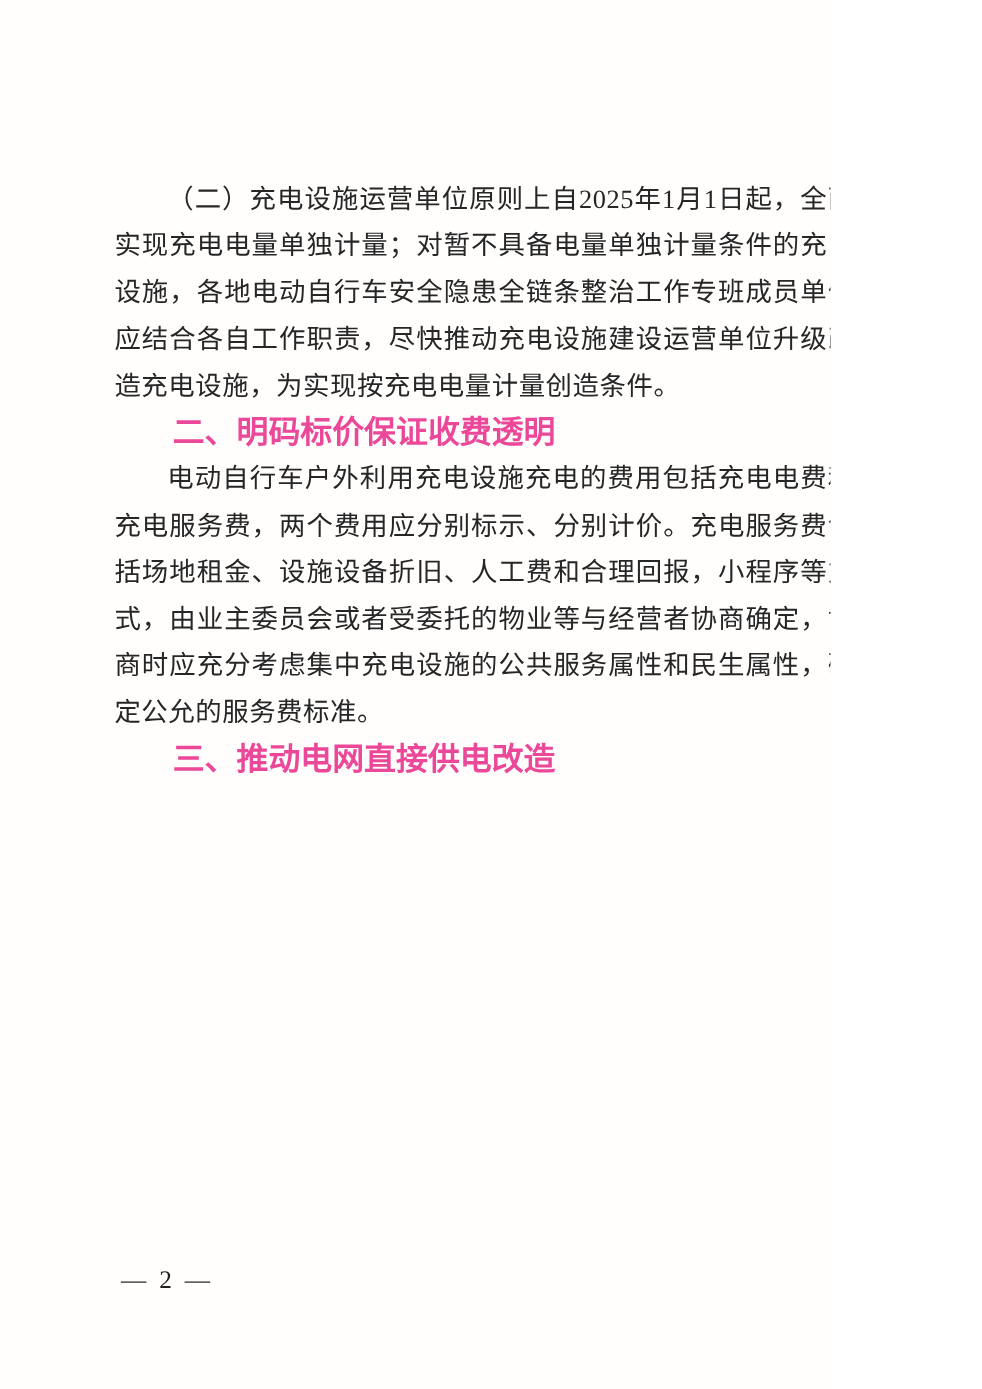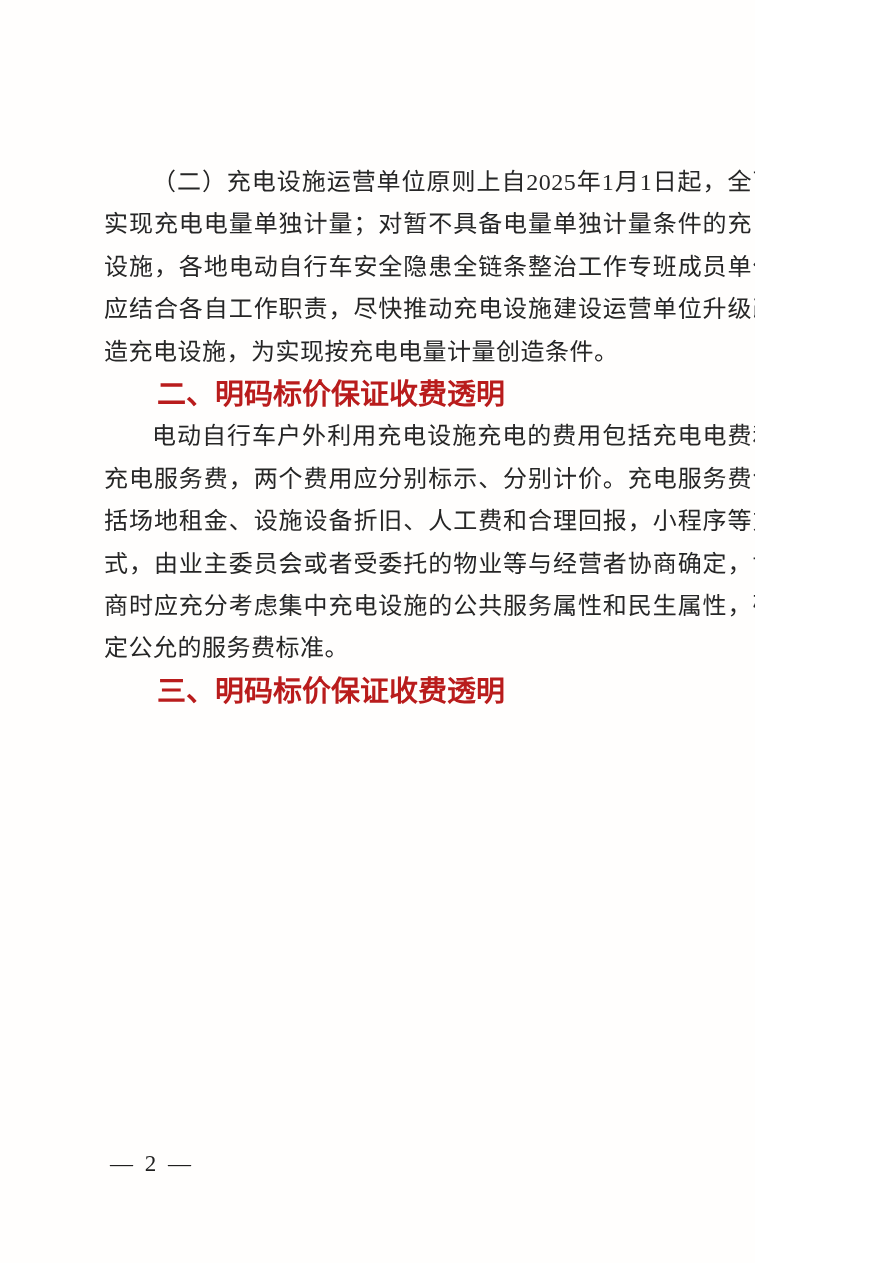"二、明码标价保证收费透明" .heading { color: #b91c1c -> #ec4899 }
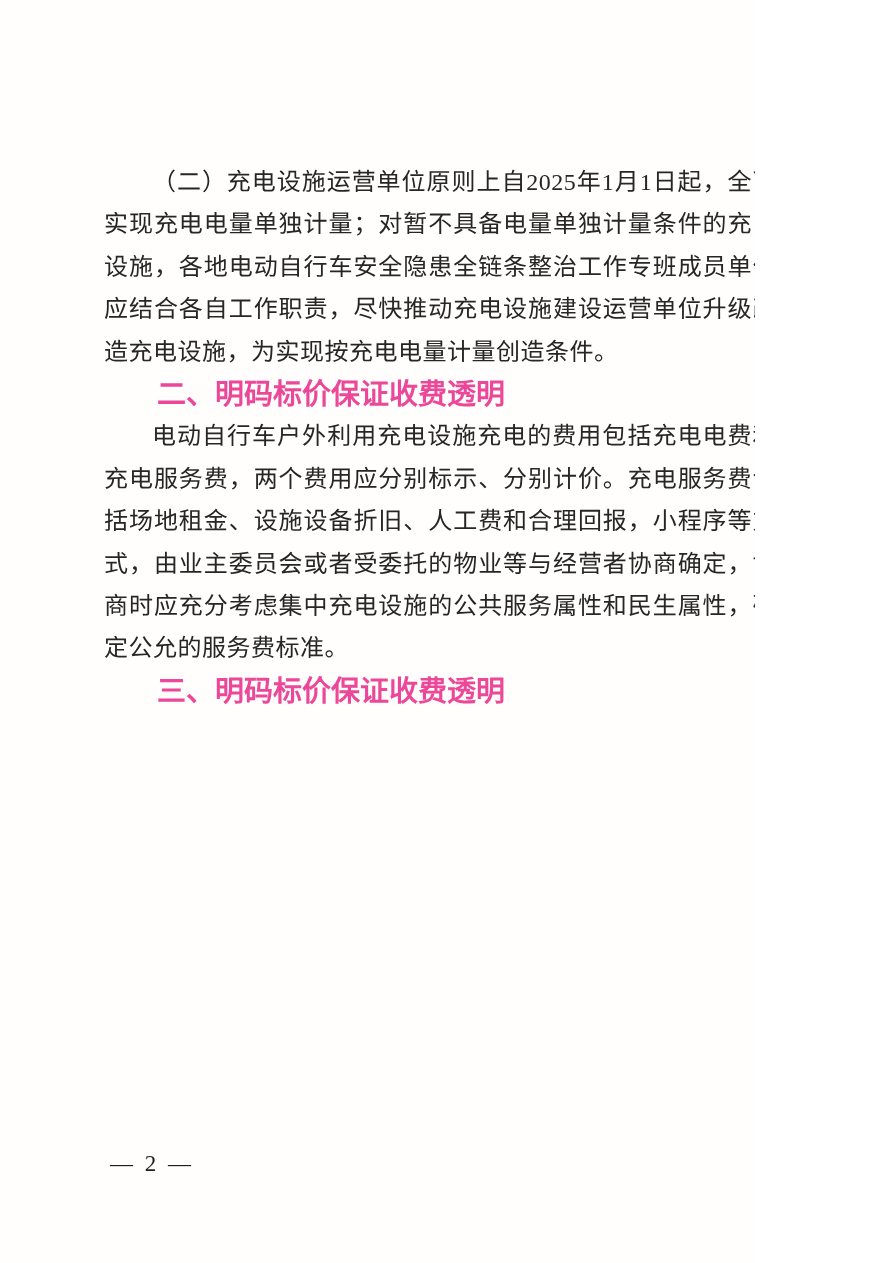"三、明码标价保证收费透明" h2.heading { text: 明码标价保证收费透明 -> 推动电网直接供电改造 }
